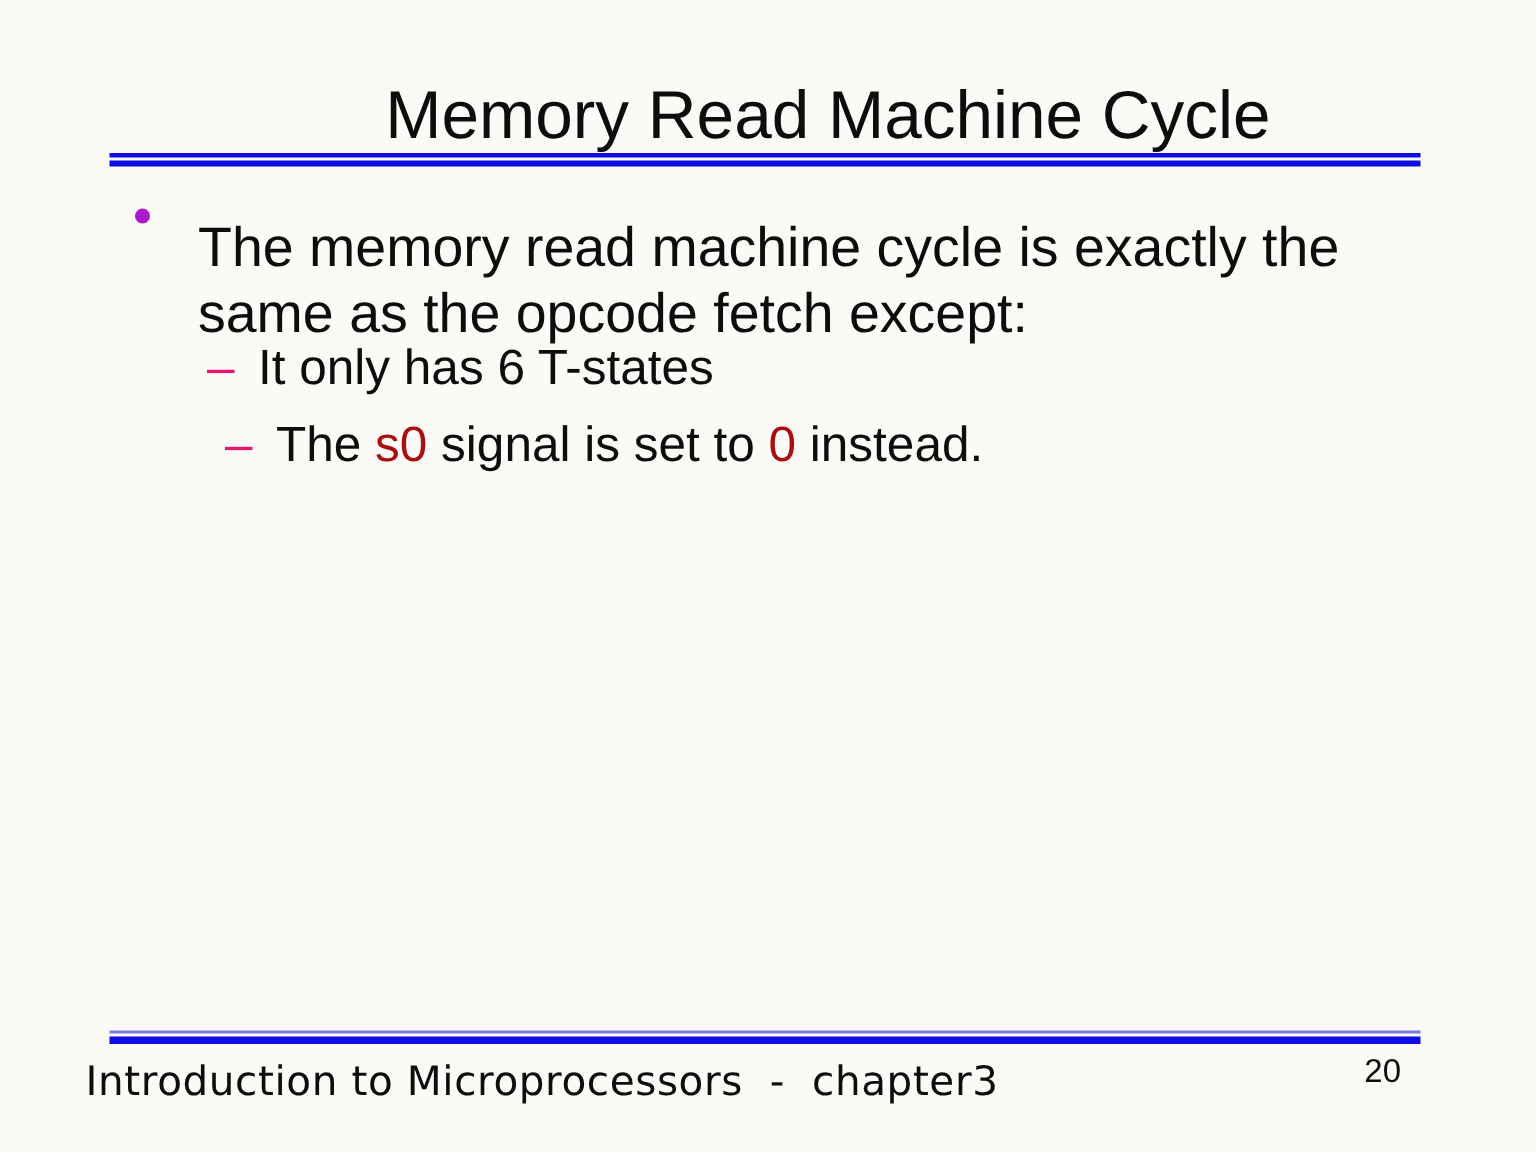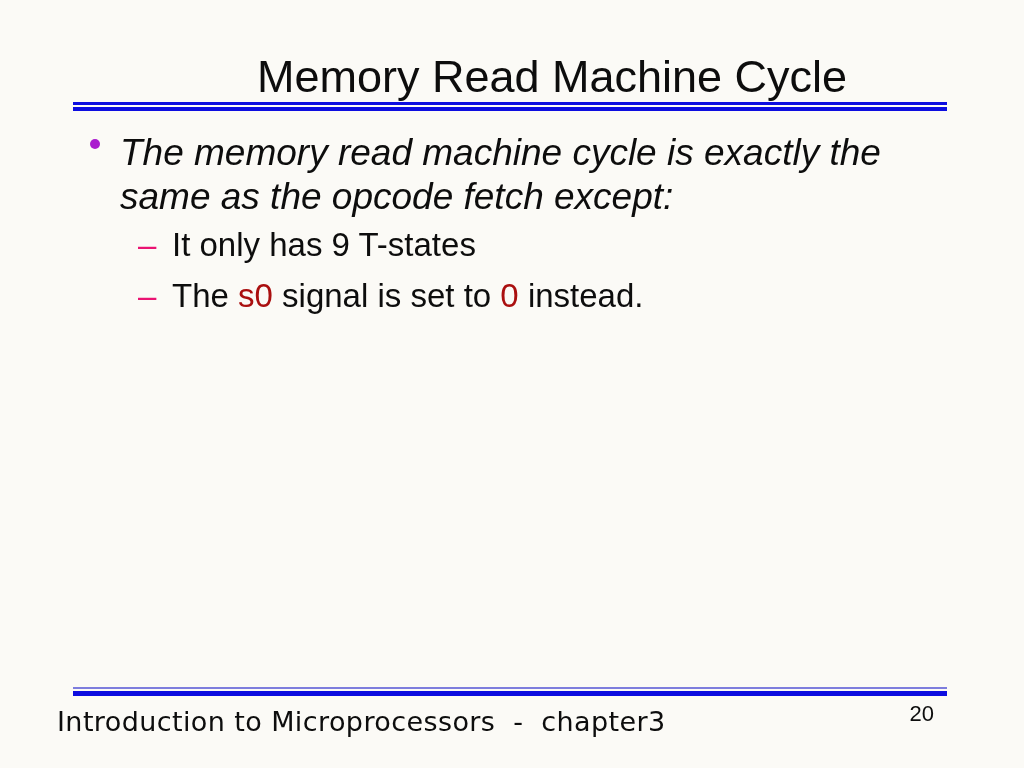"The memory read machine cycle" .bullet1 { font-style: italic -> none; margin: 0 -> 12px }
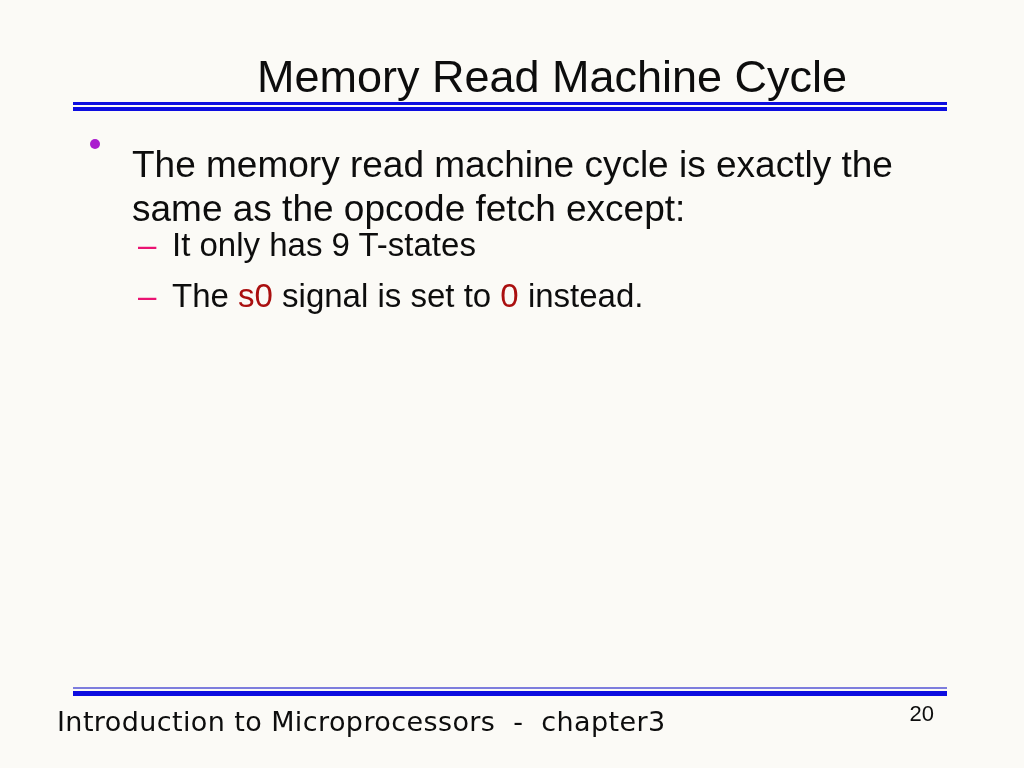"It only has 9 T-states" span { text: 9 -> 6 }
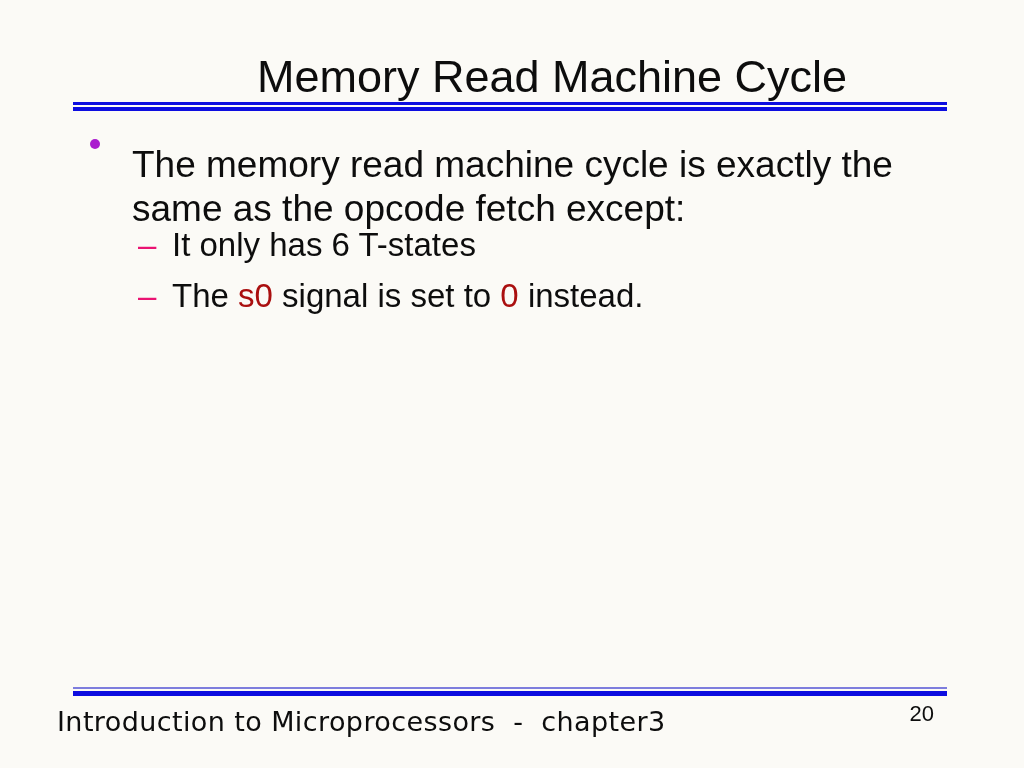"– The s0 signal is" .sub2 { margin-left: none -> 12px }
